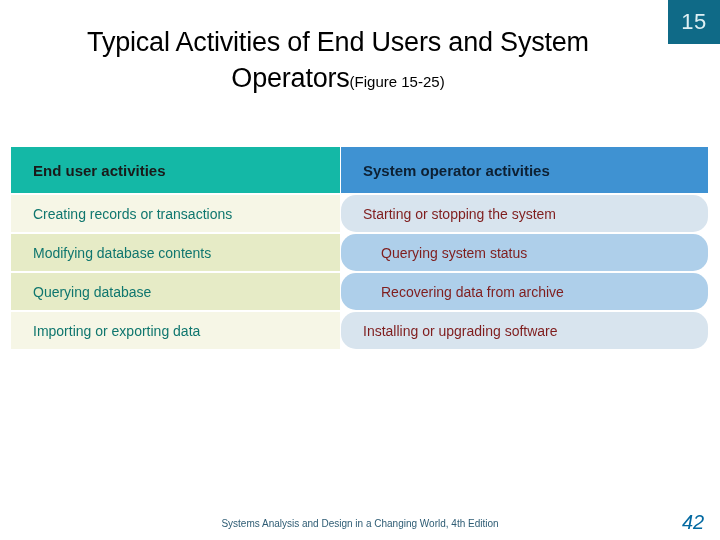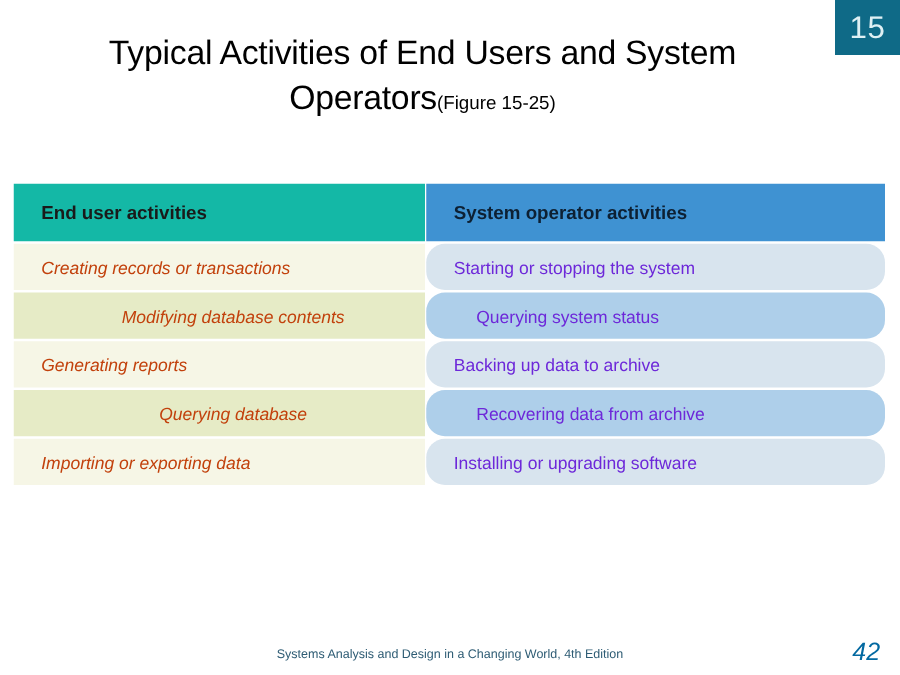"15" .slide-badge { font-size: 25px -> 22px }
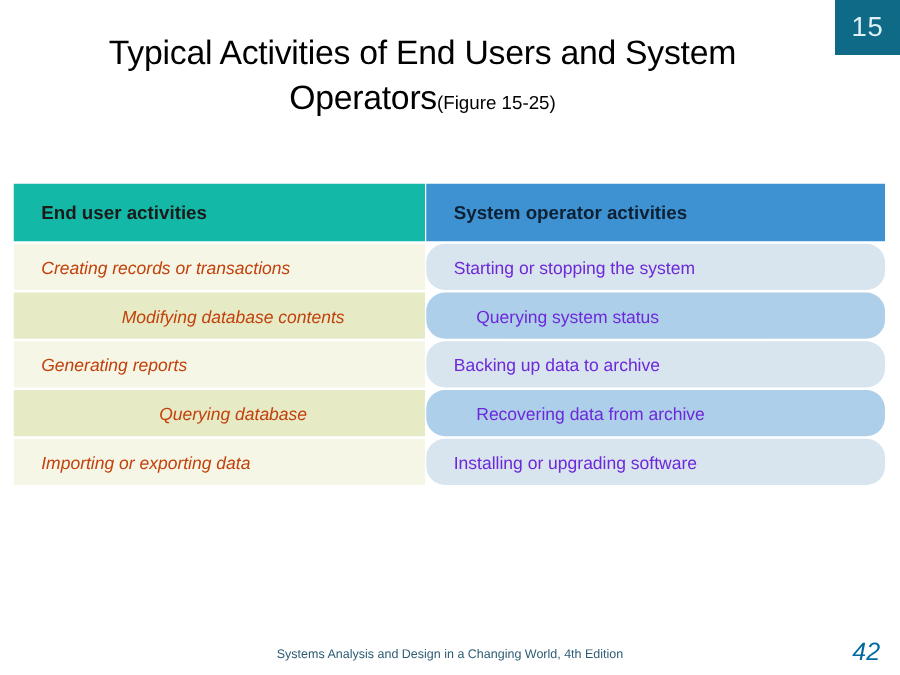"Creating records or transactions" td.b-left { color: #c2410c -> #0f766e; font-style: italic -> none }
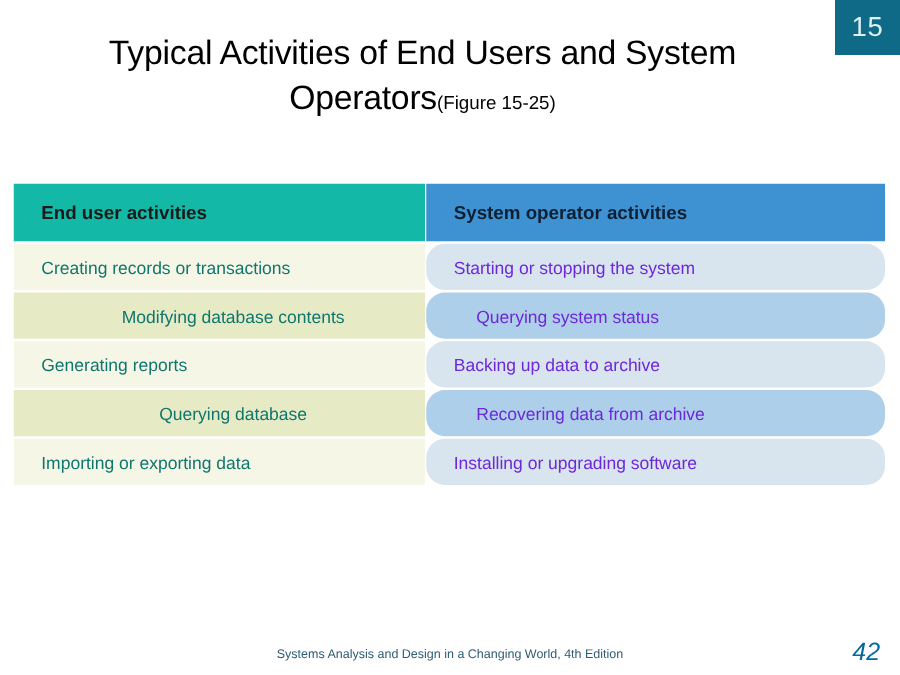"Starting or stopping the system" td.b-right { color: #6d28d9 -> #7f1d1d }
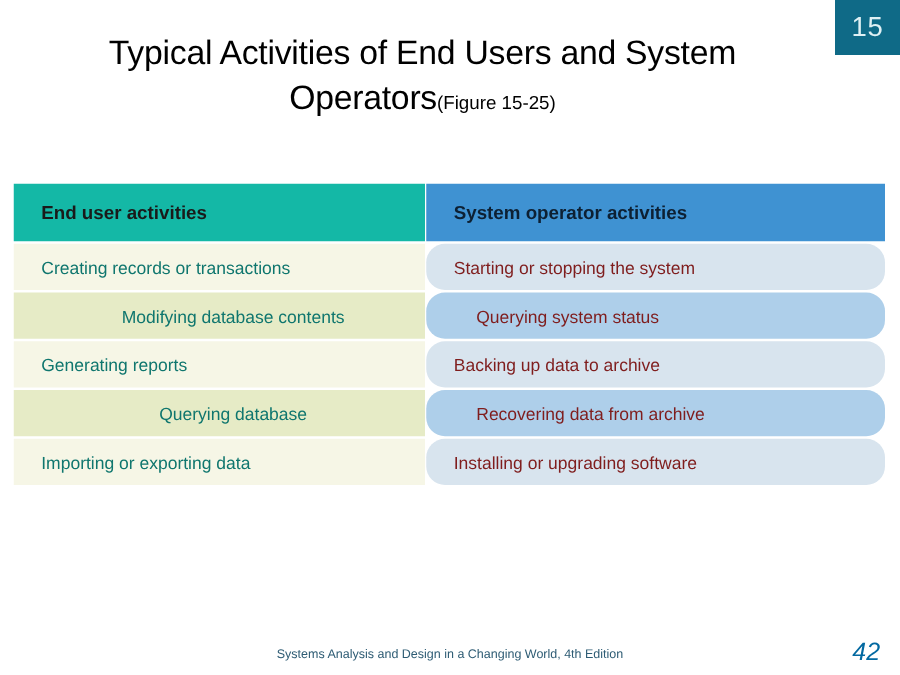"Modifying database contents" tr.alt td.b-left { text-align: center -> none }
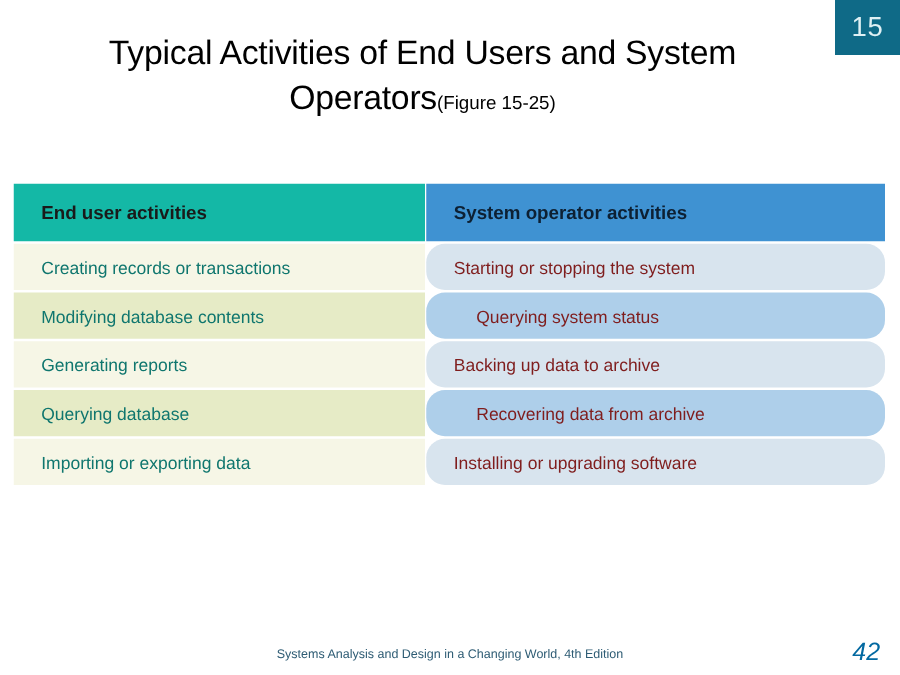"Generating reports" tr { html: <tr> <td>Generating reports</td> <td>Backing up data to archive</td> </tr> -> none }
